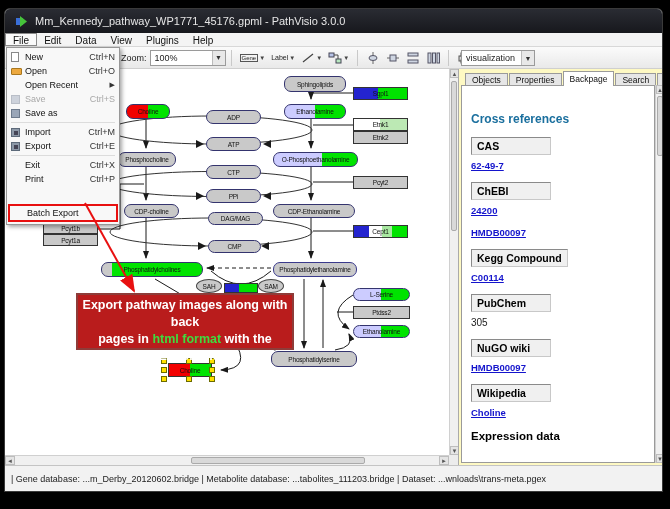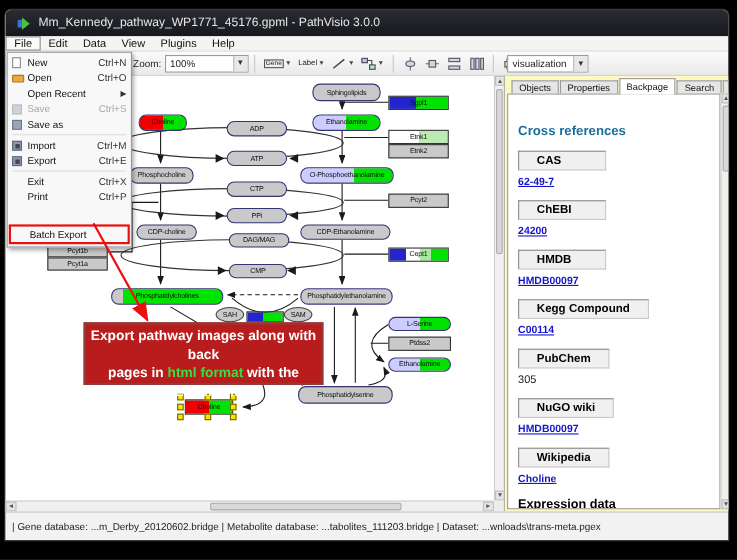"CAS" .xsec .hdrbox { padding: 2px 16px -> 2px 5px }
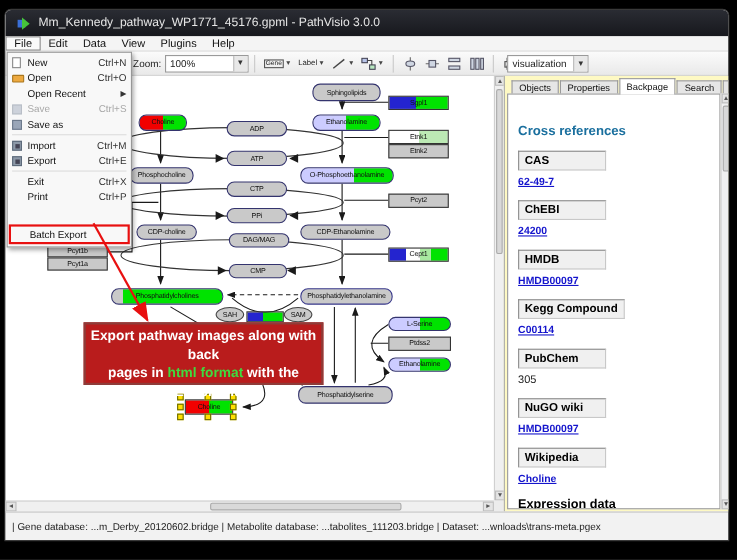"HMDB" div.hdrbox { html: <div>HMDB</div> -> none }
